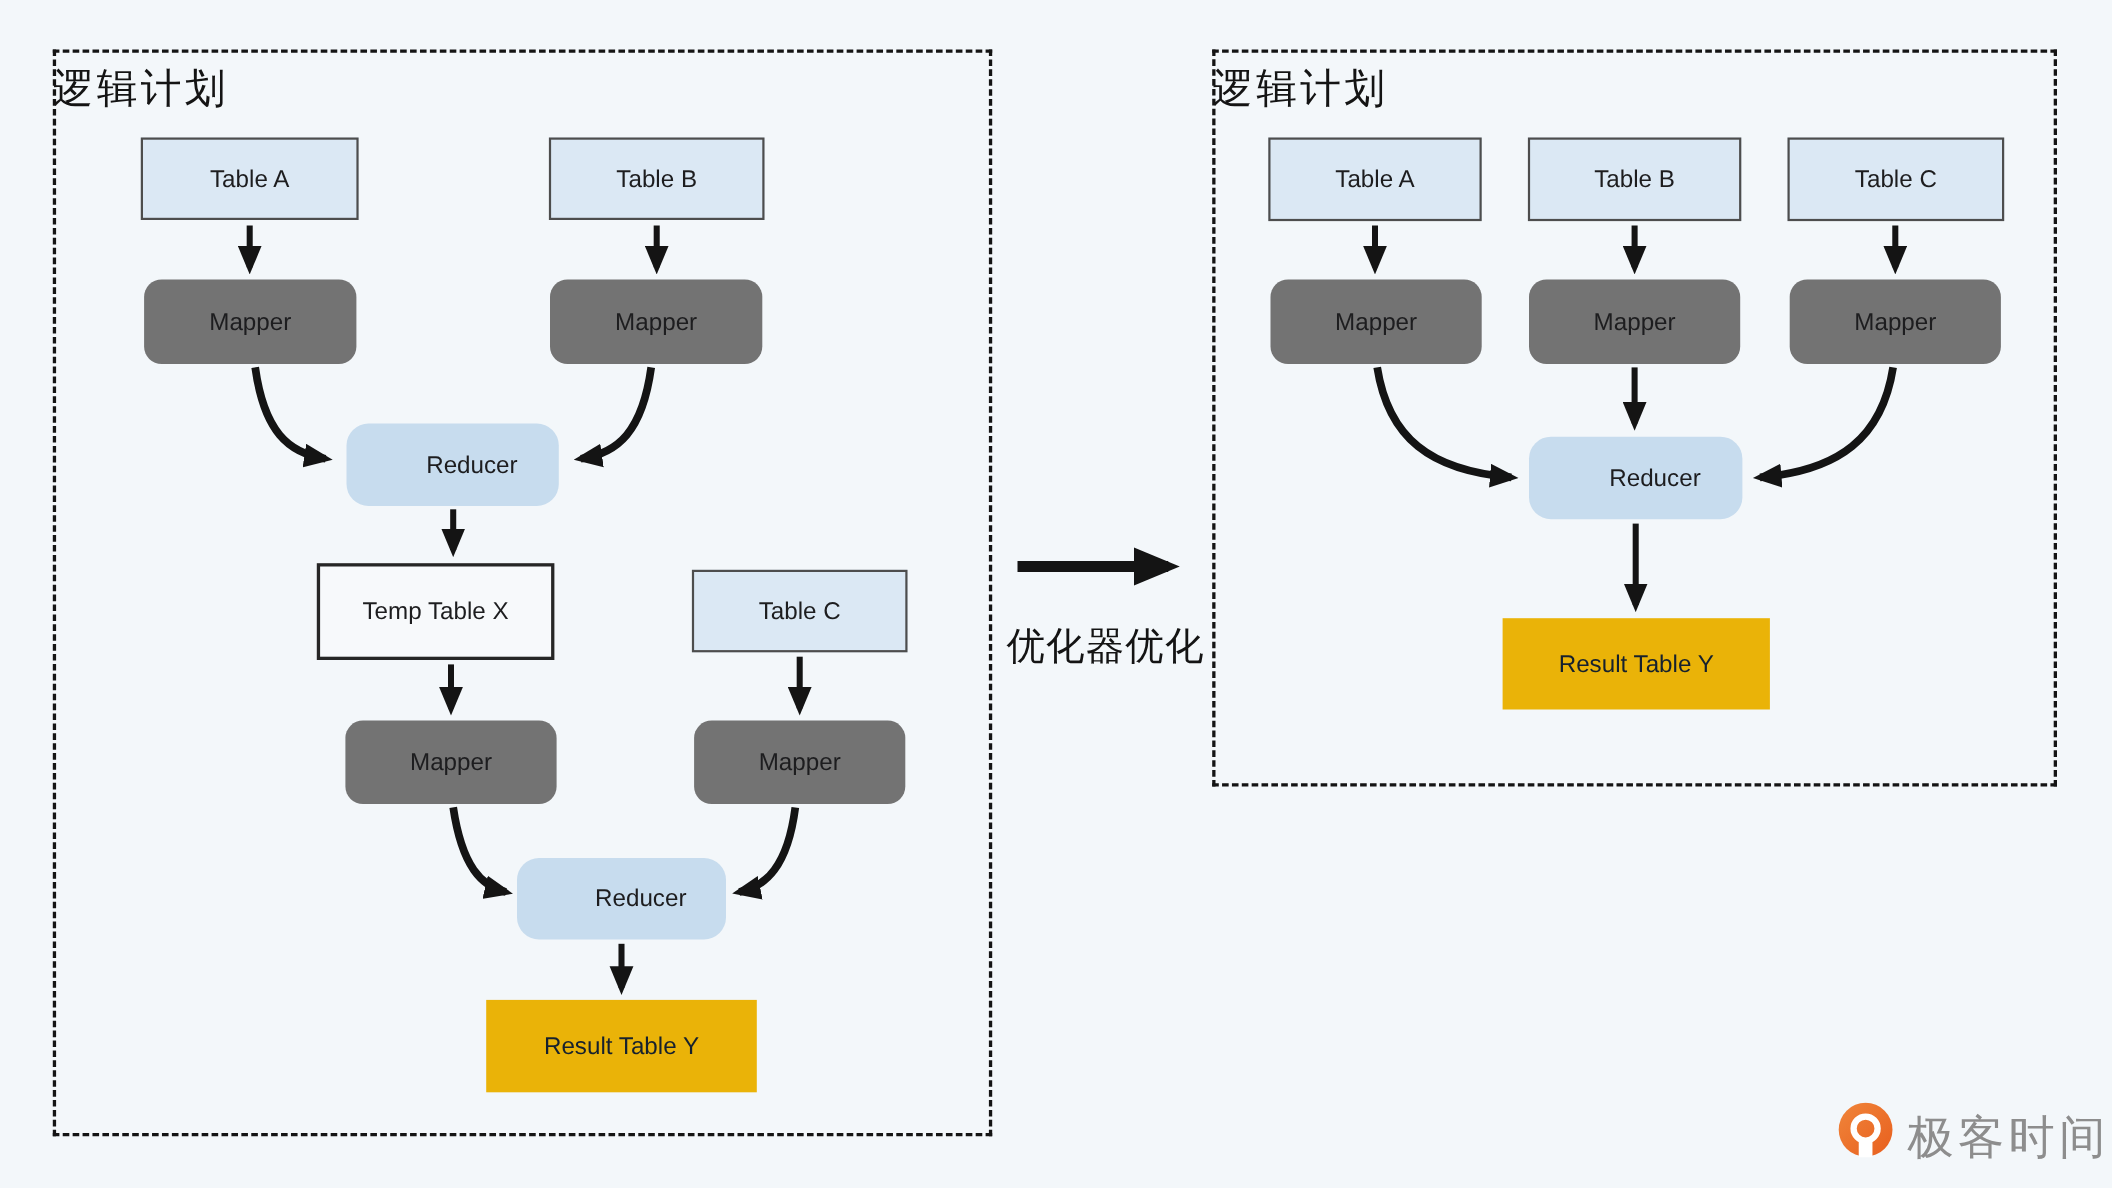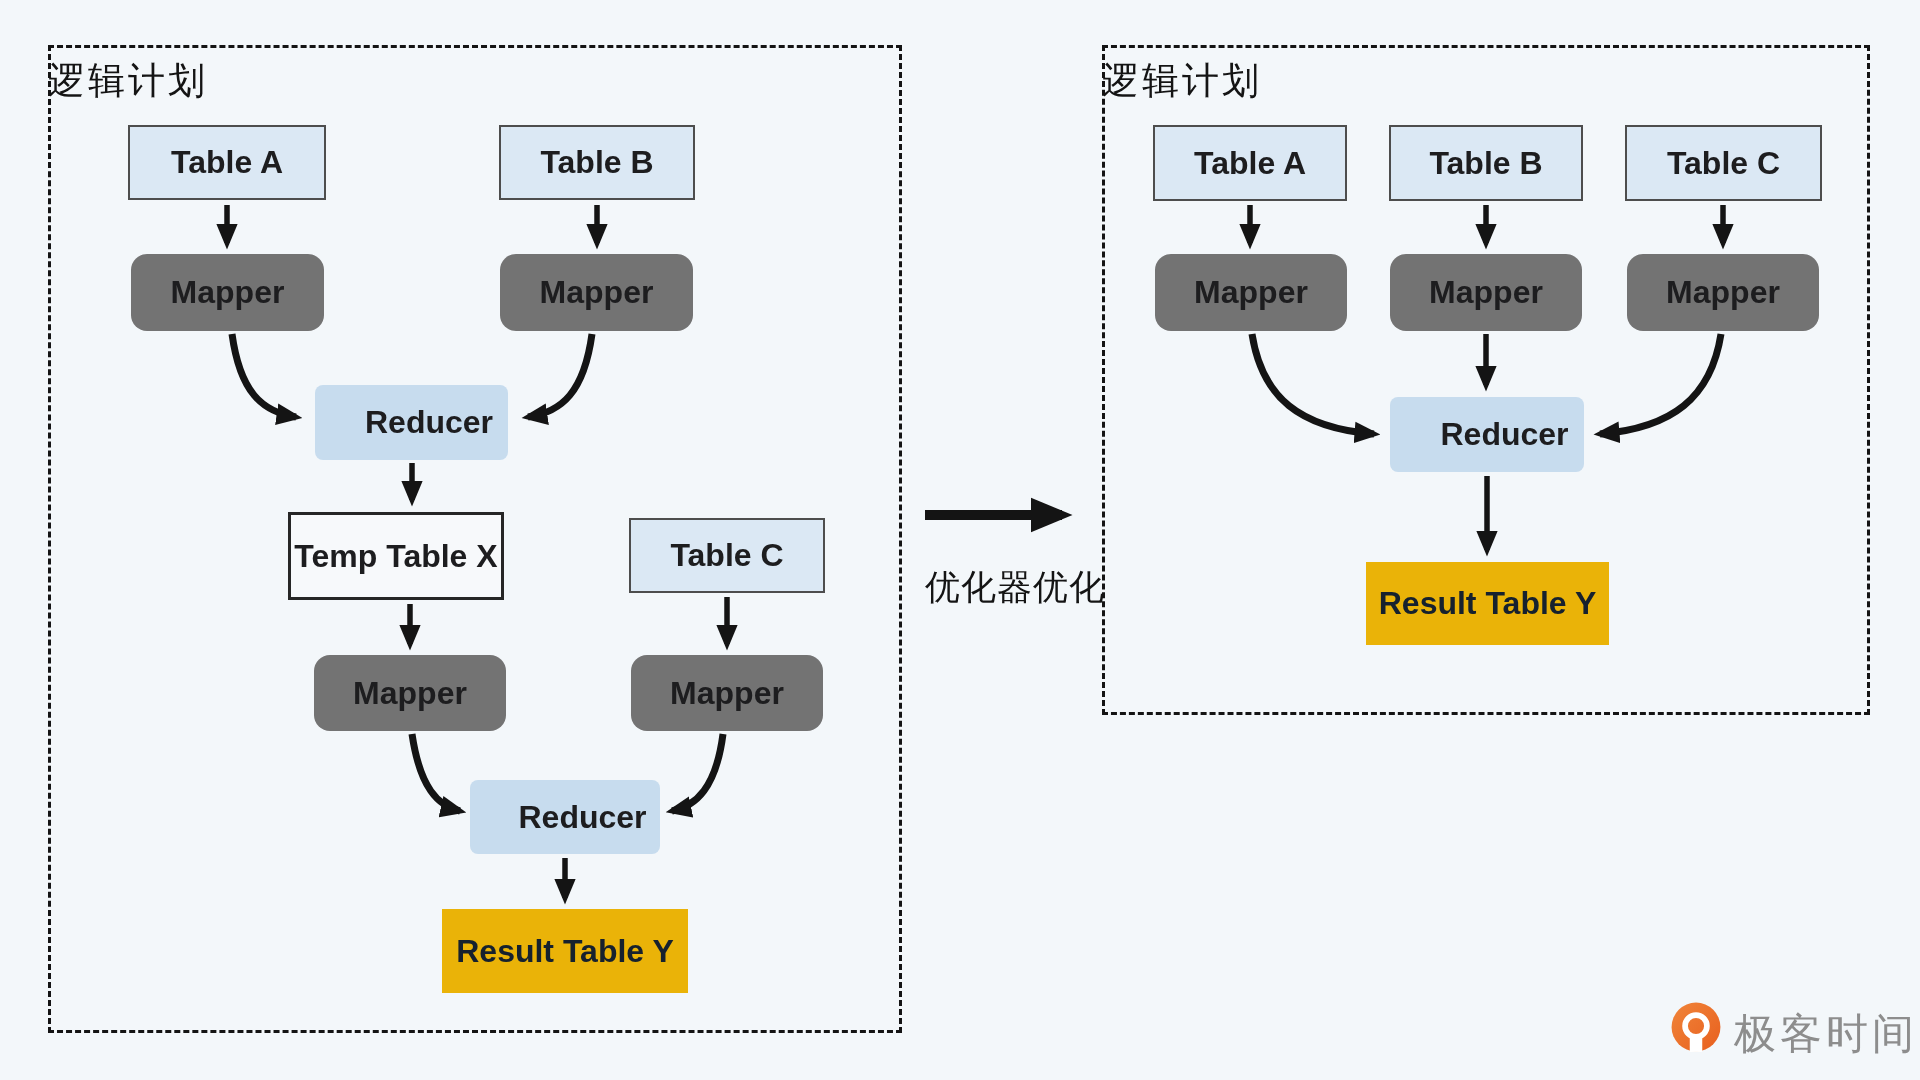"Table A" .node { font-size: 32px -> 22px; font-weight: bold -> none }
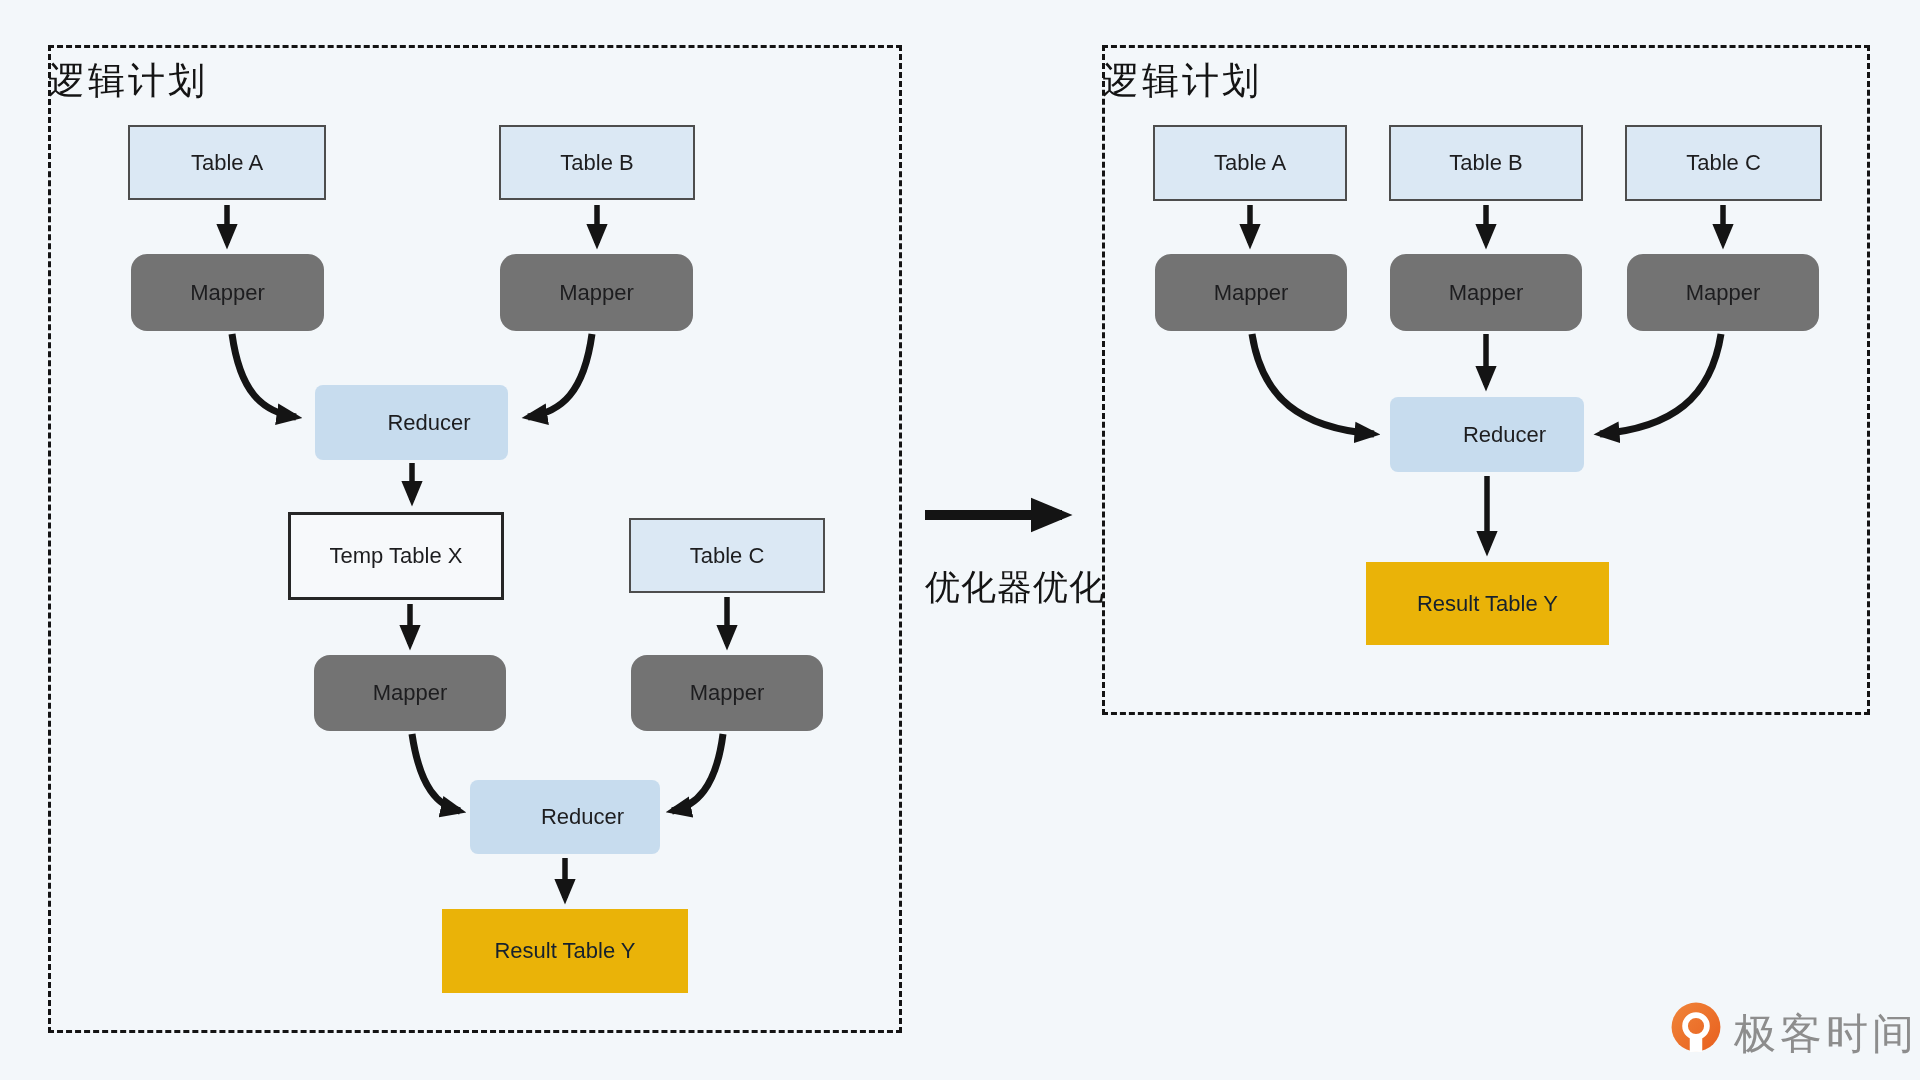"Reducer" .red { border-radius: 8px -> 20px }
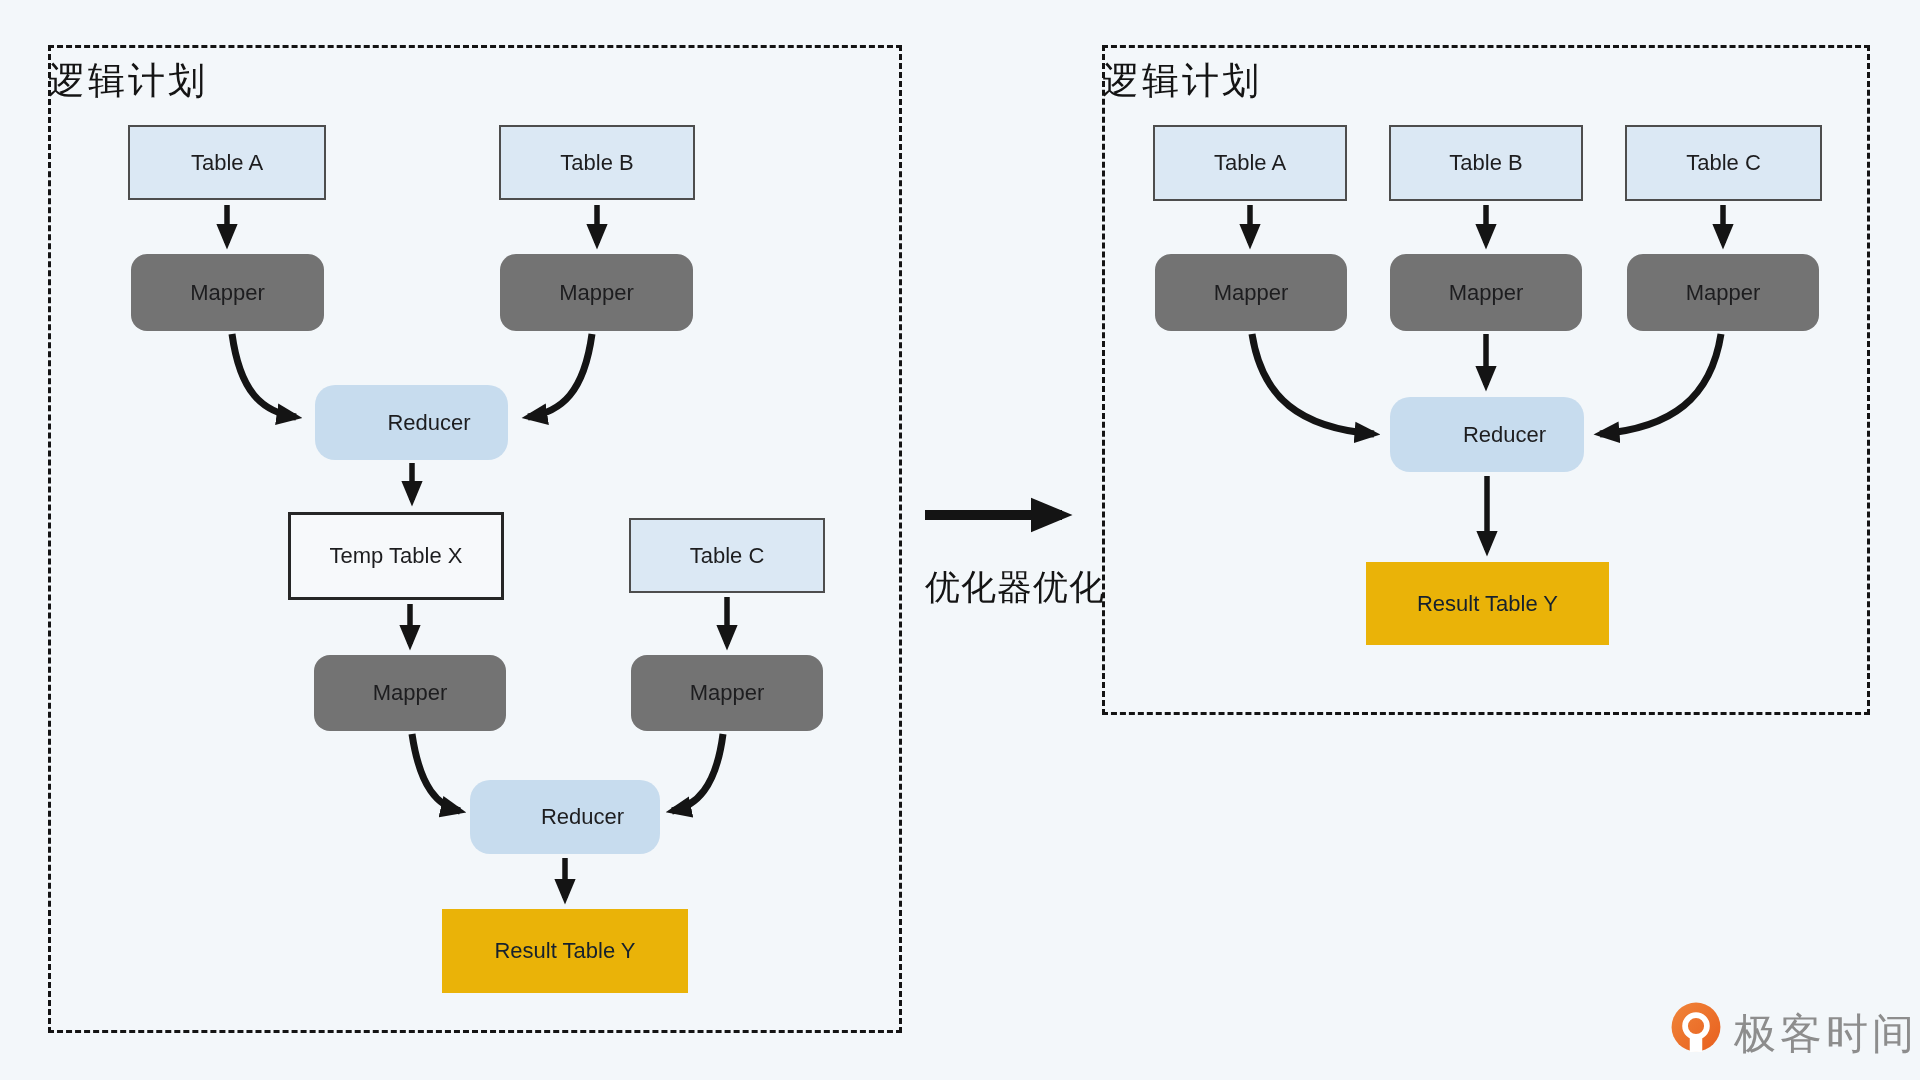"优化器优化" .opt-label { text-align: right -> center }
